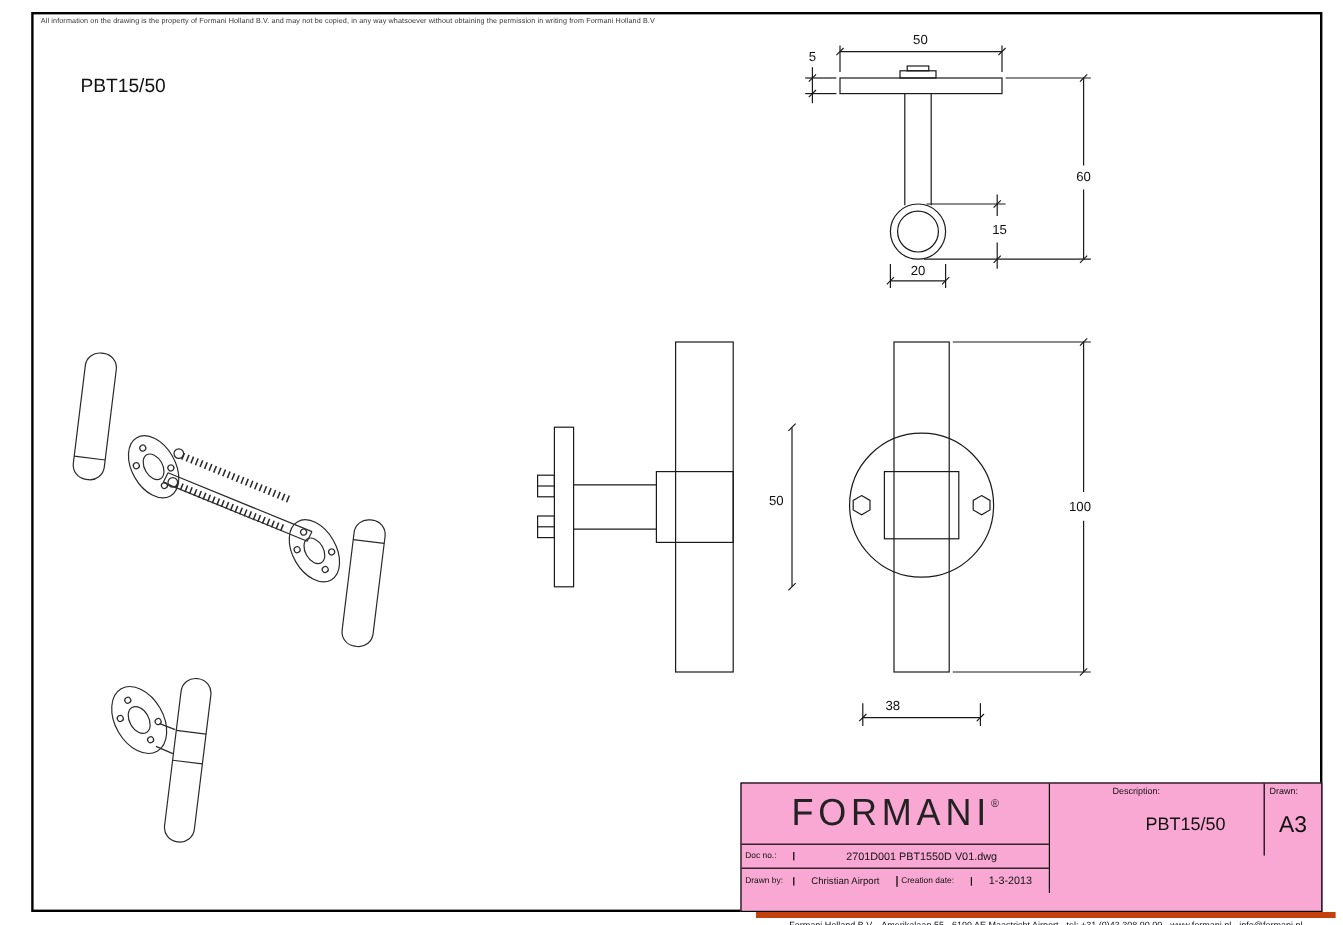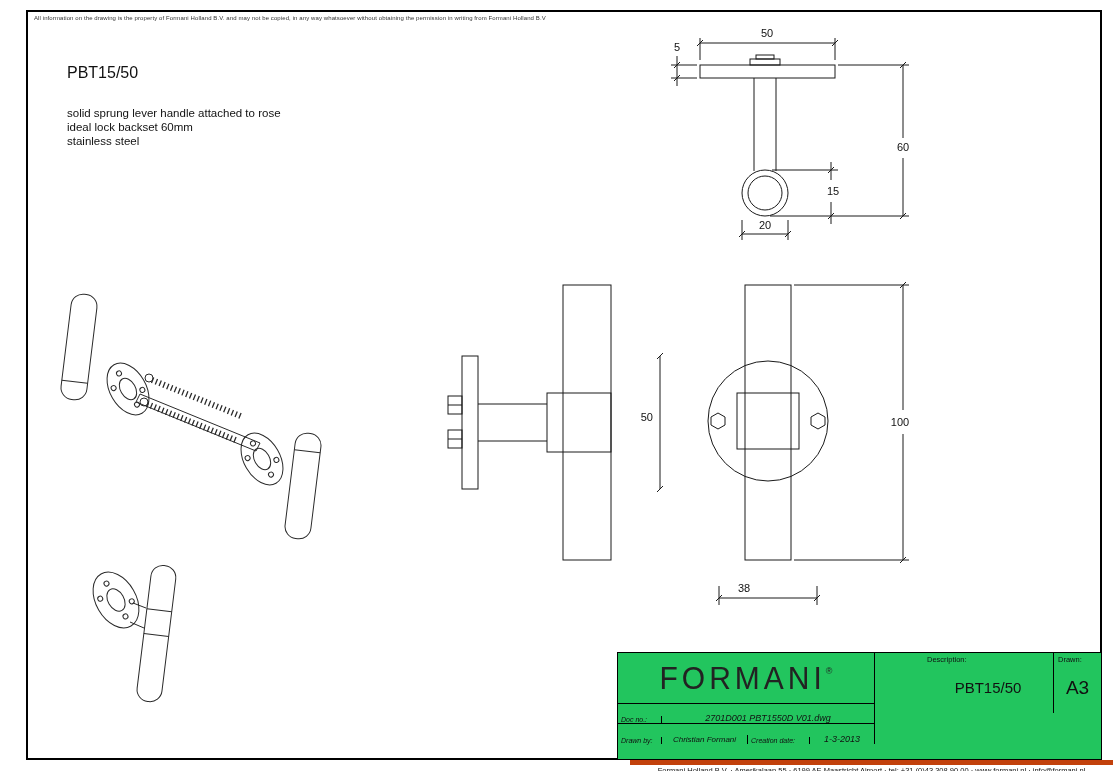"solid sprung lever handle attached" div.desc-block { html: <div> <div>solid sprung lever handle attached to rose</div> <div>ideal lock backset 60mm</div> <div>stainless steel</div> </div> -> none }
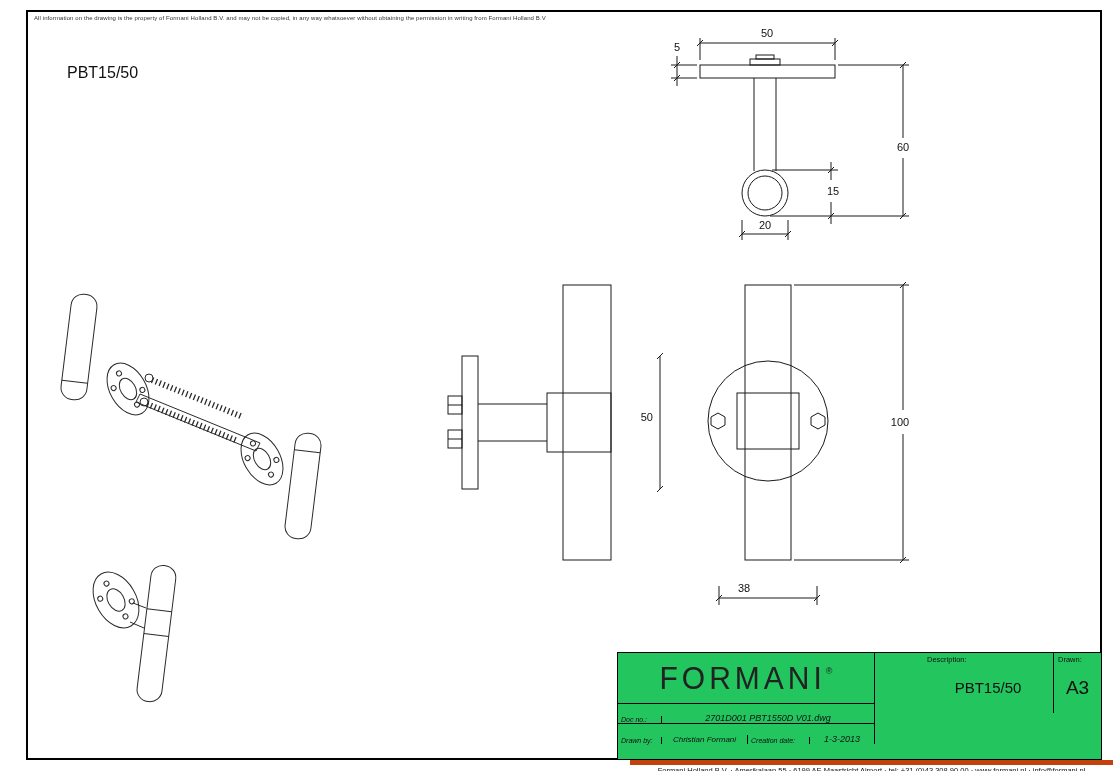"FORMANI®" .tb { background: #22c55e -> #f9a8d4 }
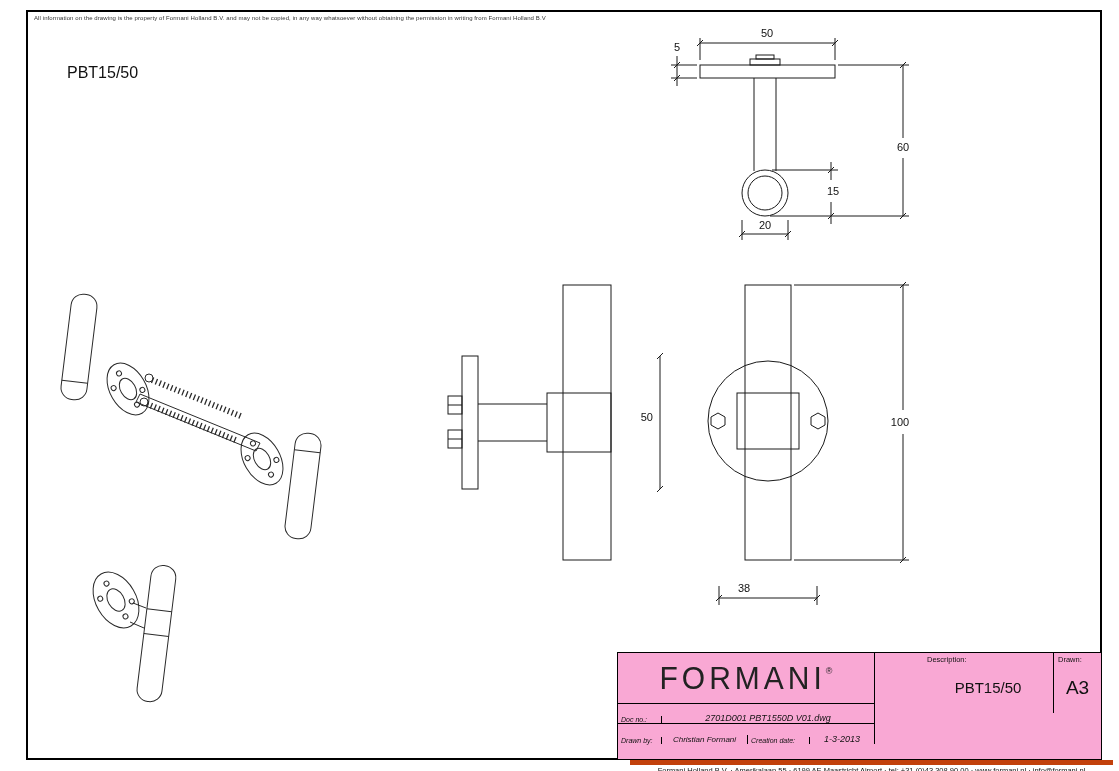"2701D001 PBT1550D V01.dwg" .tb-row { align-items: flex-end -> center; font-style: italic -> none }
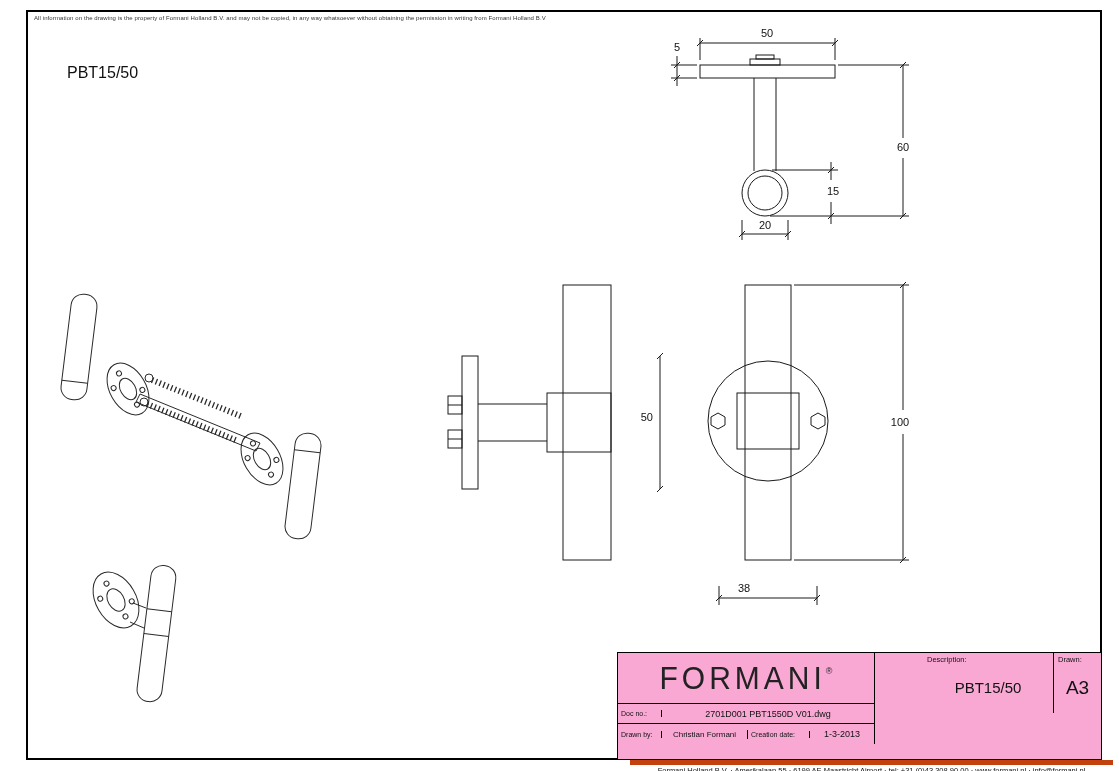"Christian Formani" div.tb-cell { text: Formani -> Airport }
